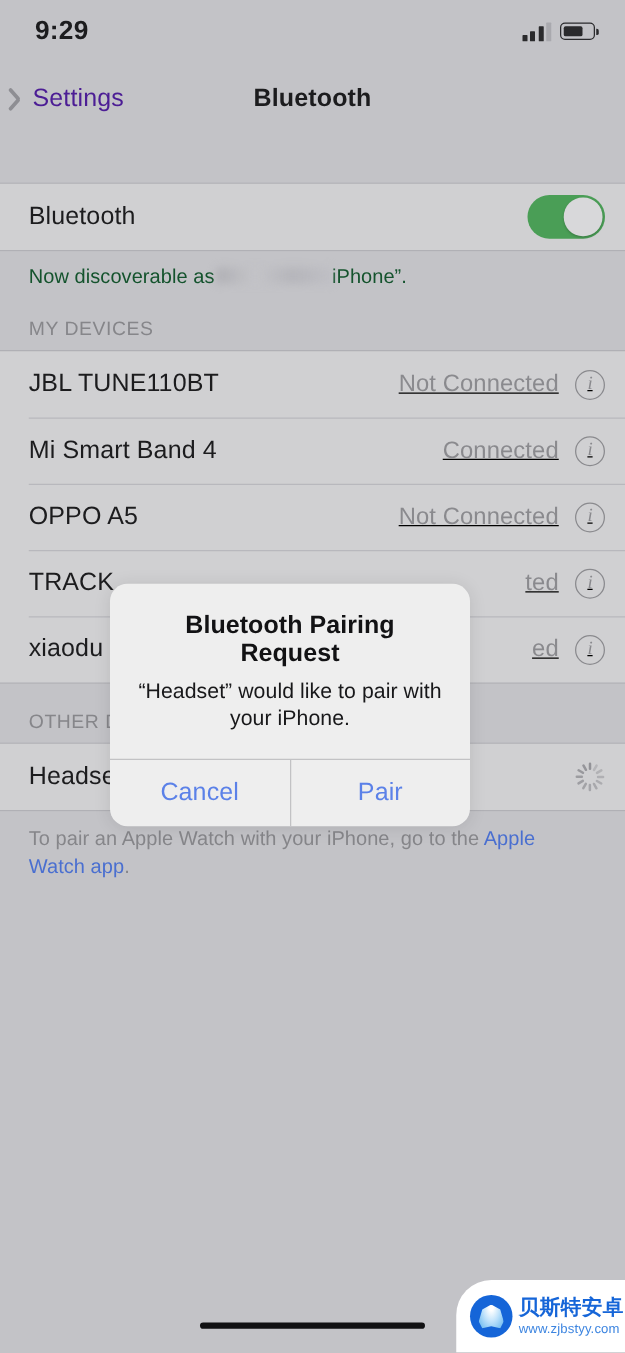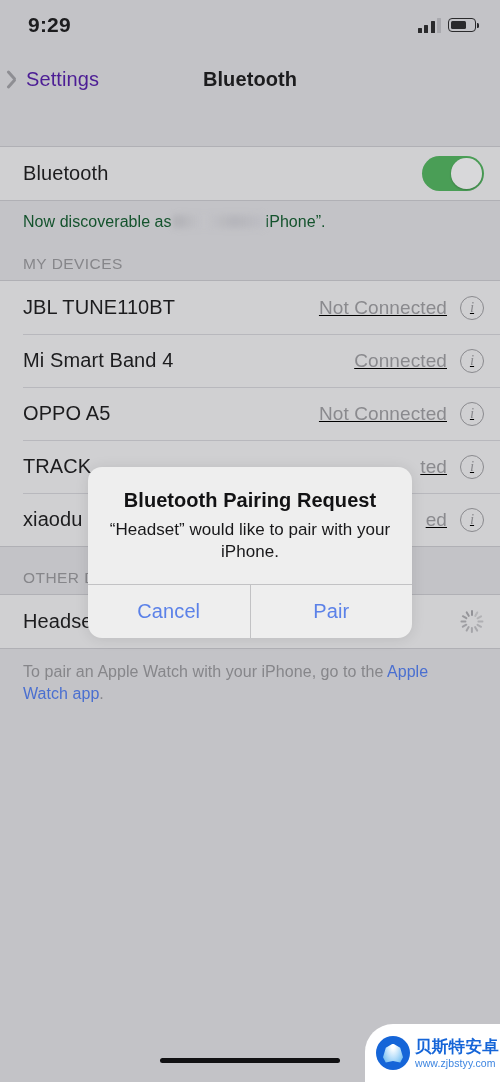"Bluetooth Pairing Request" .alert { width: 324px -> 288px }
